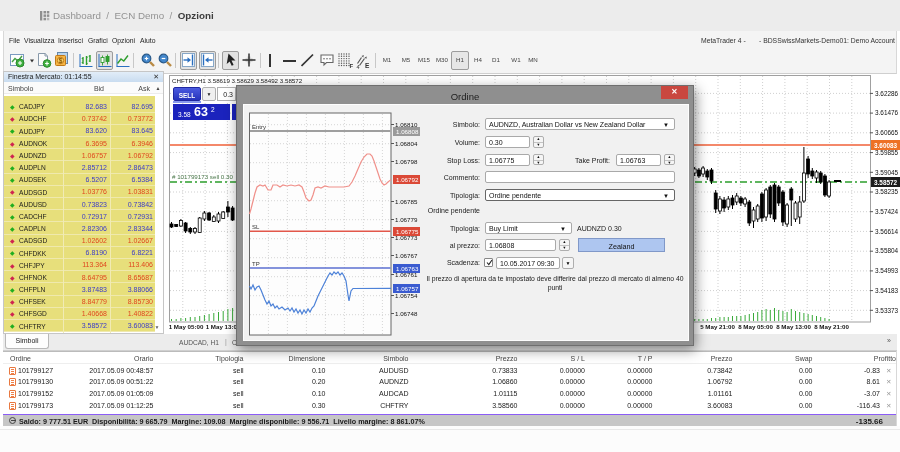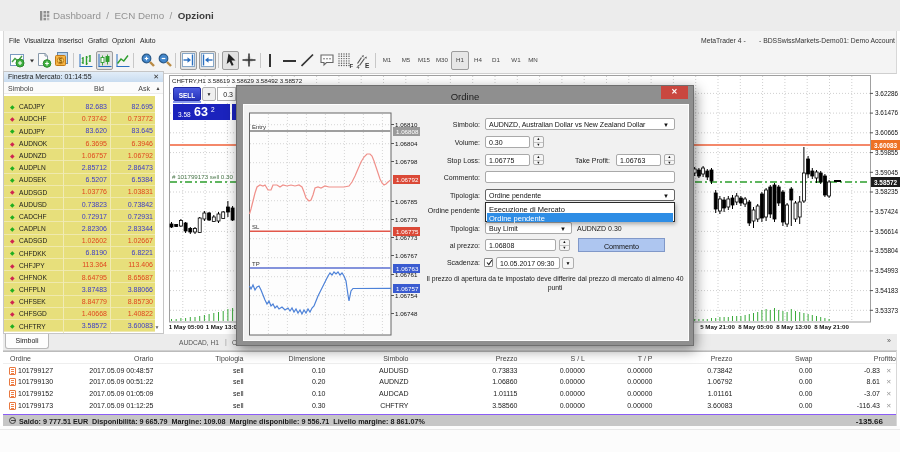"Esecuzione di Mercato" div { html: <div> <div>Esecuzione di Mercato</div> <div>Ordine pendente</div> </div> -> none }
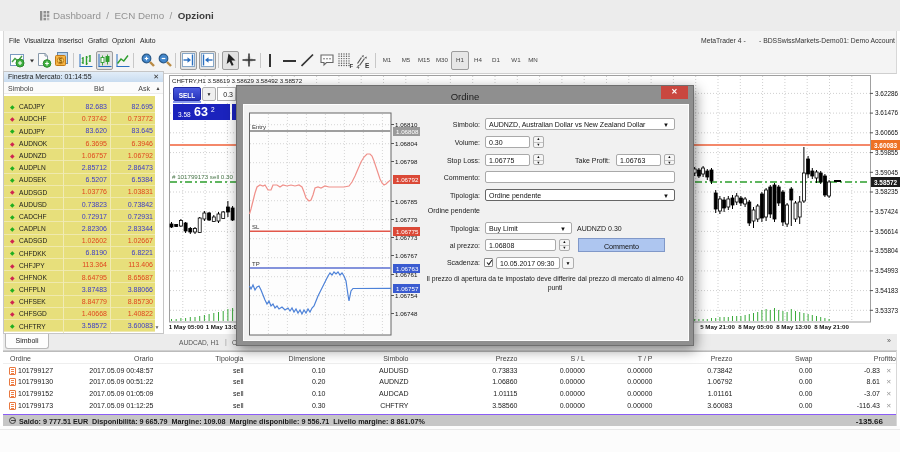"Commento" div { text: Commento -> Zealand }
